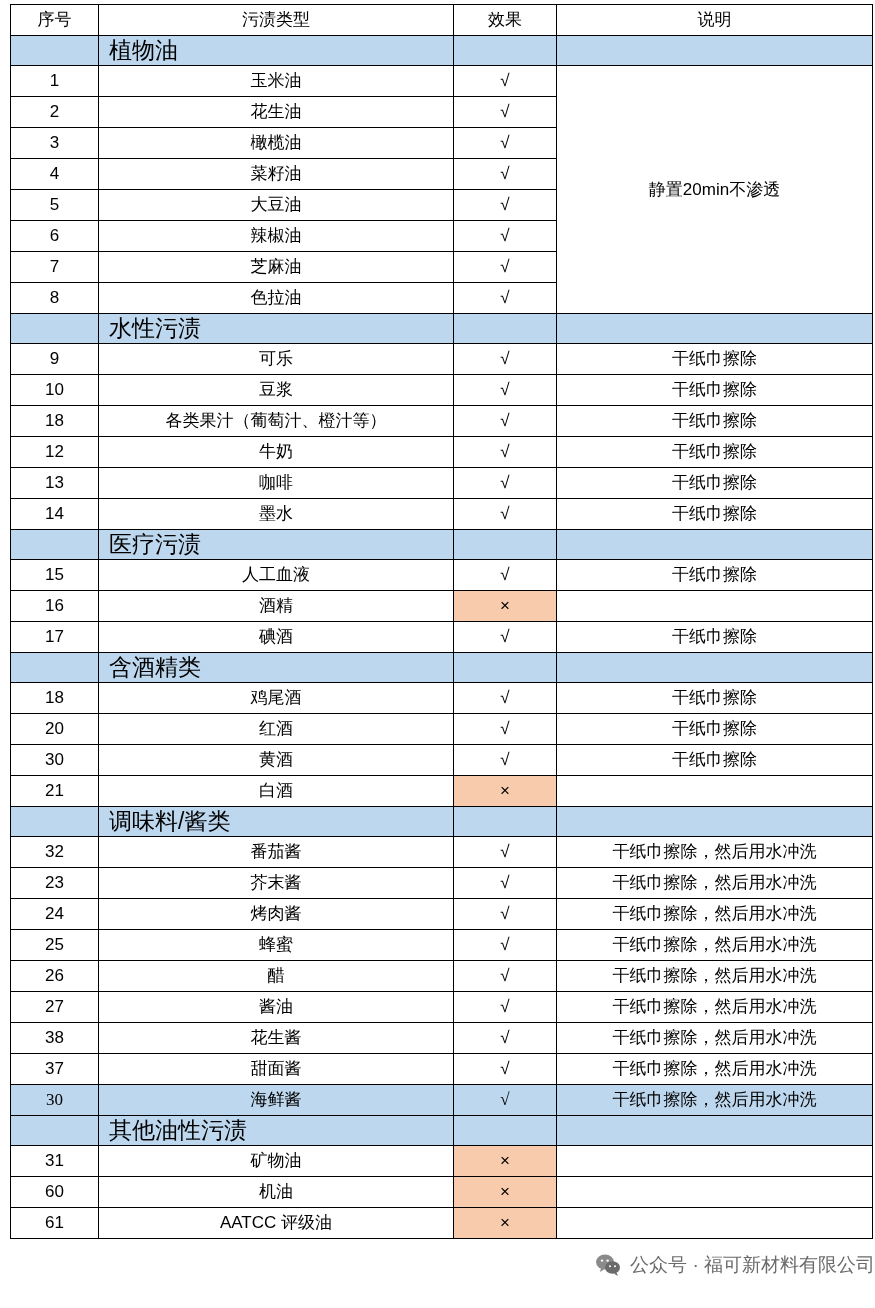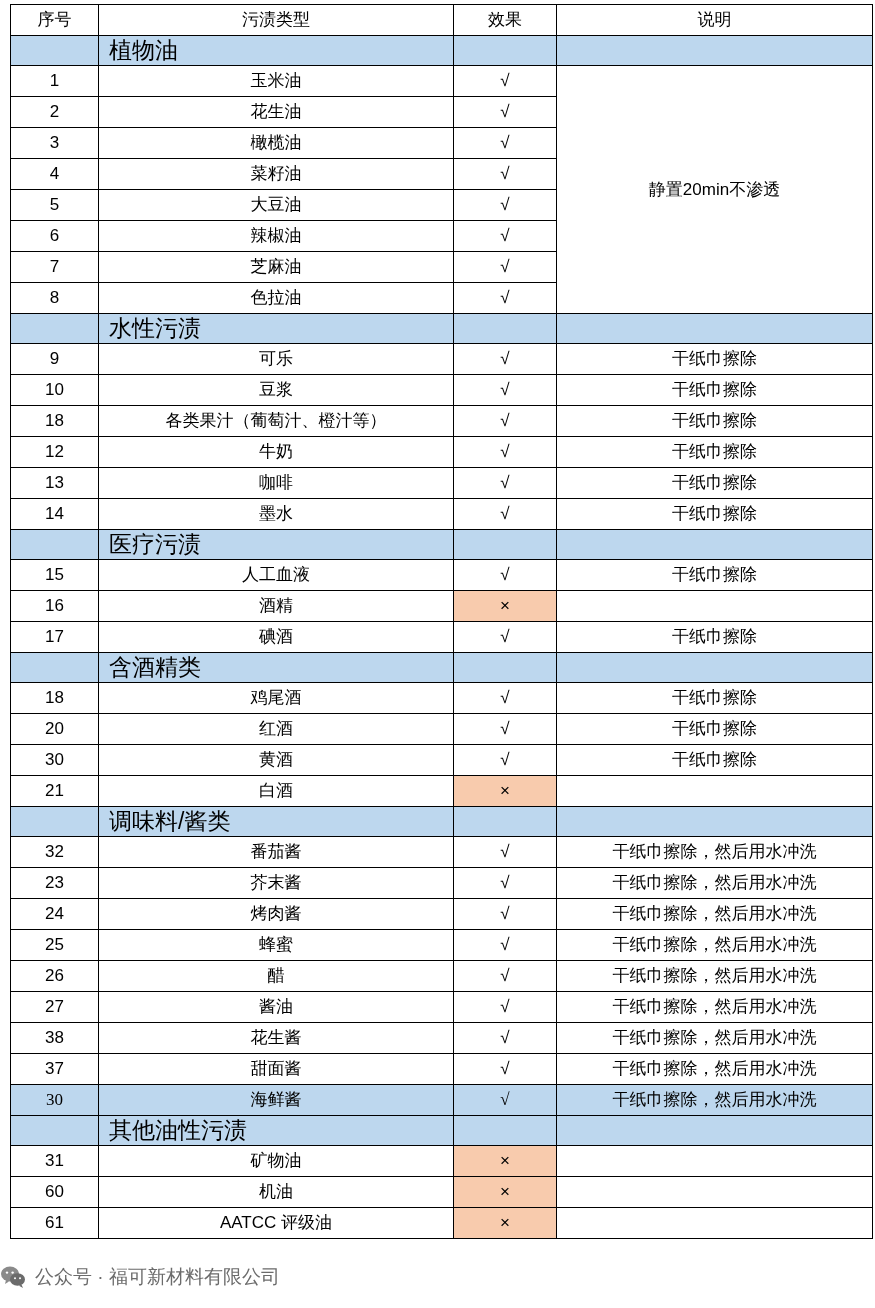"公众号 · 福可新材料有限公司" .footer { bottom: 8px -> 20px; justify-content: flex-start -> flex-end }
